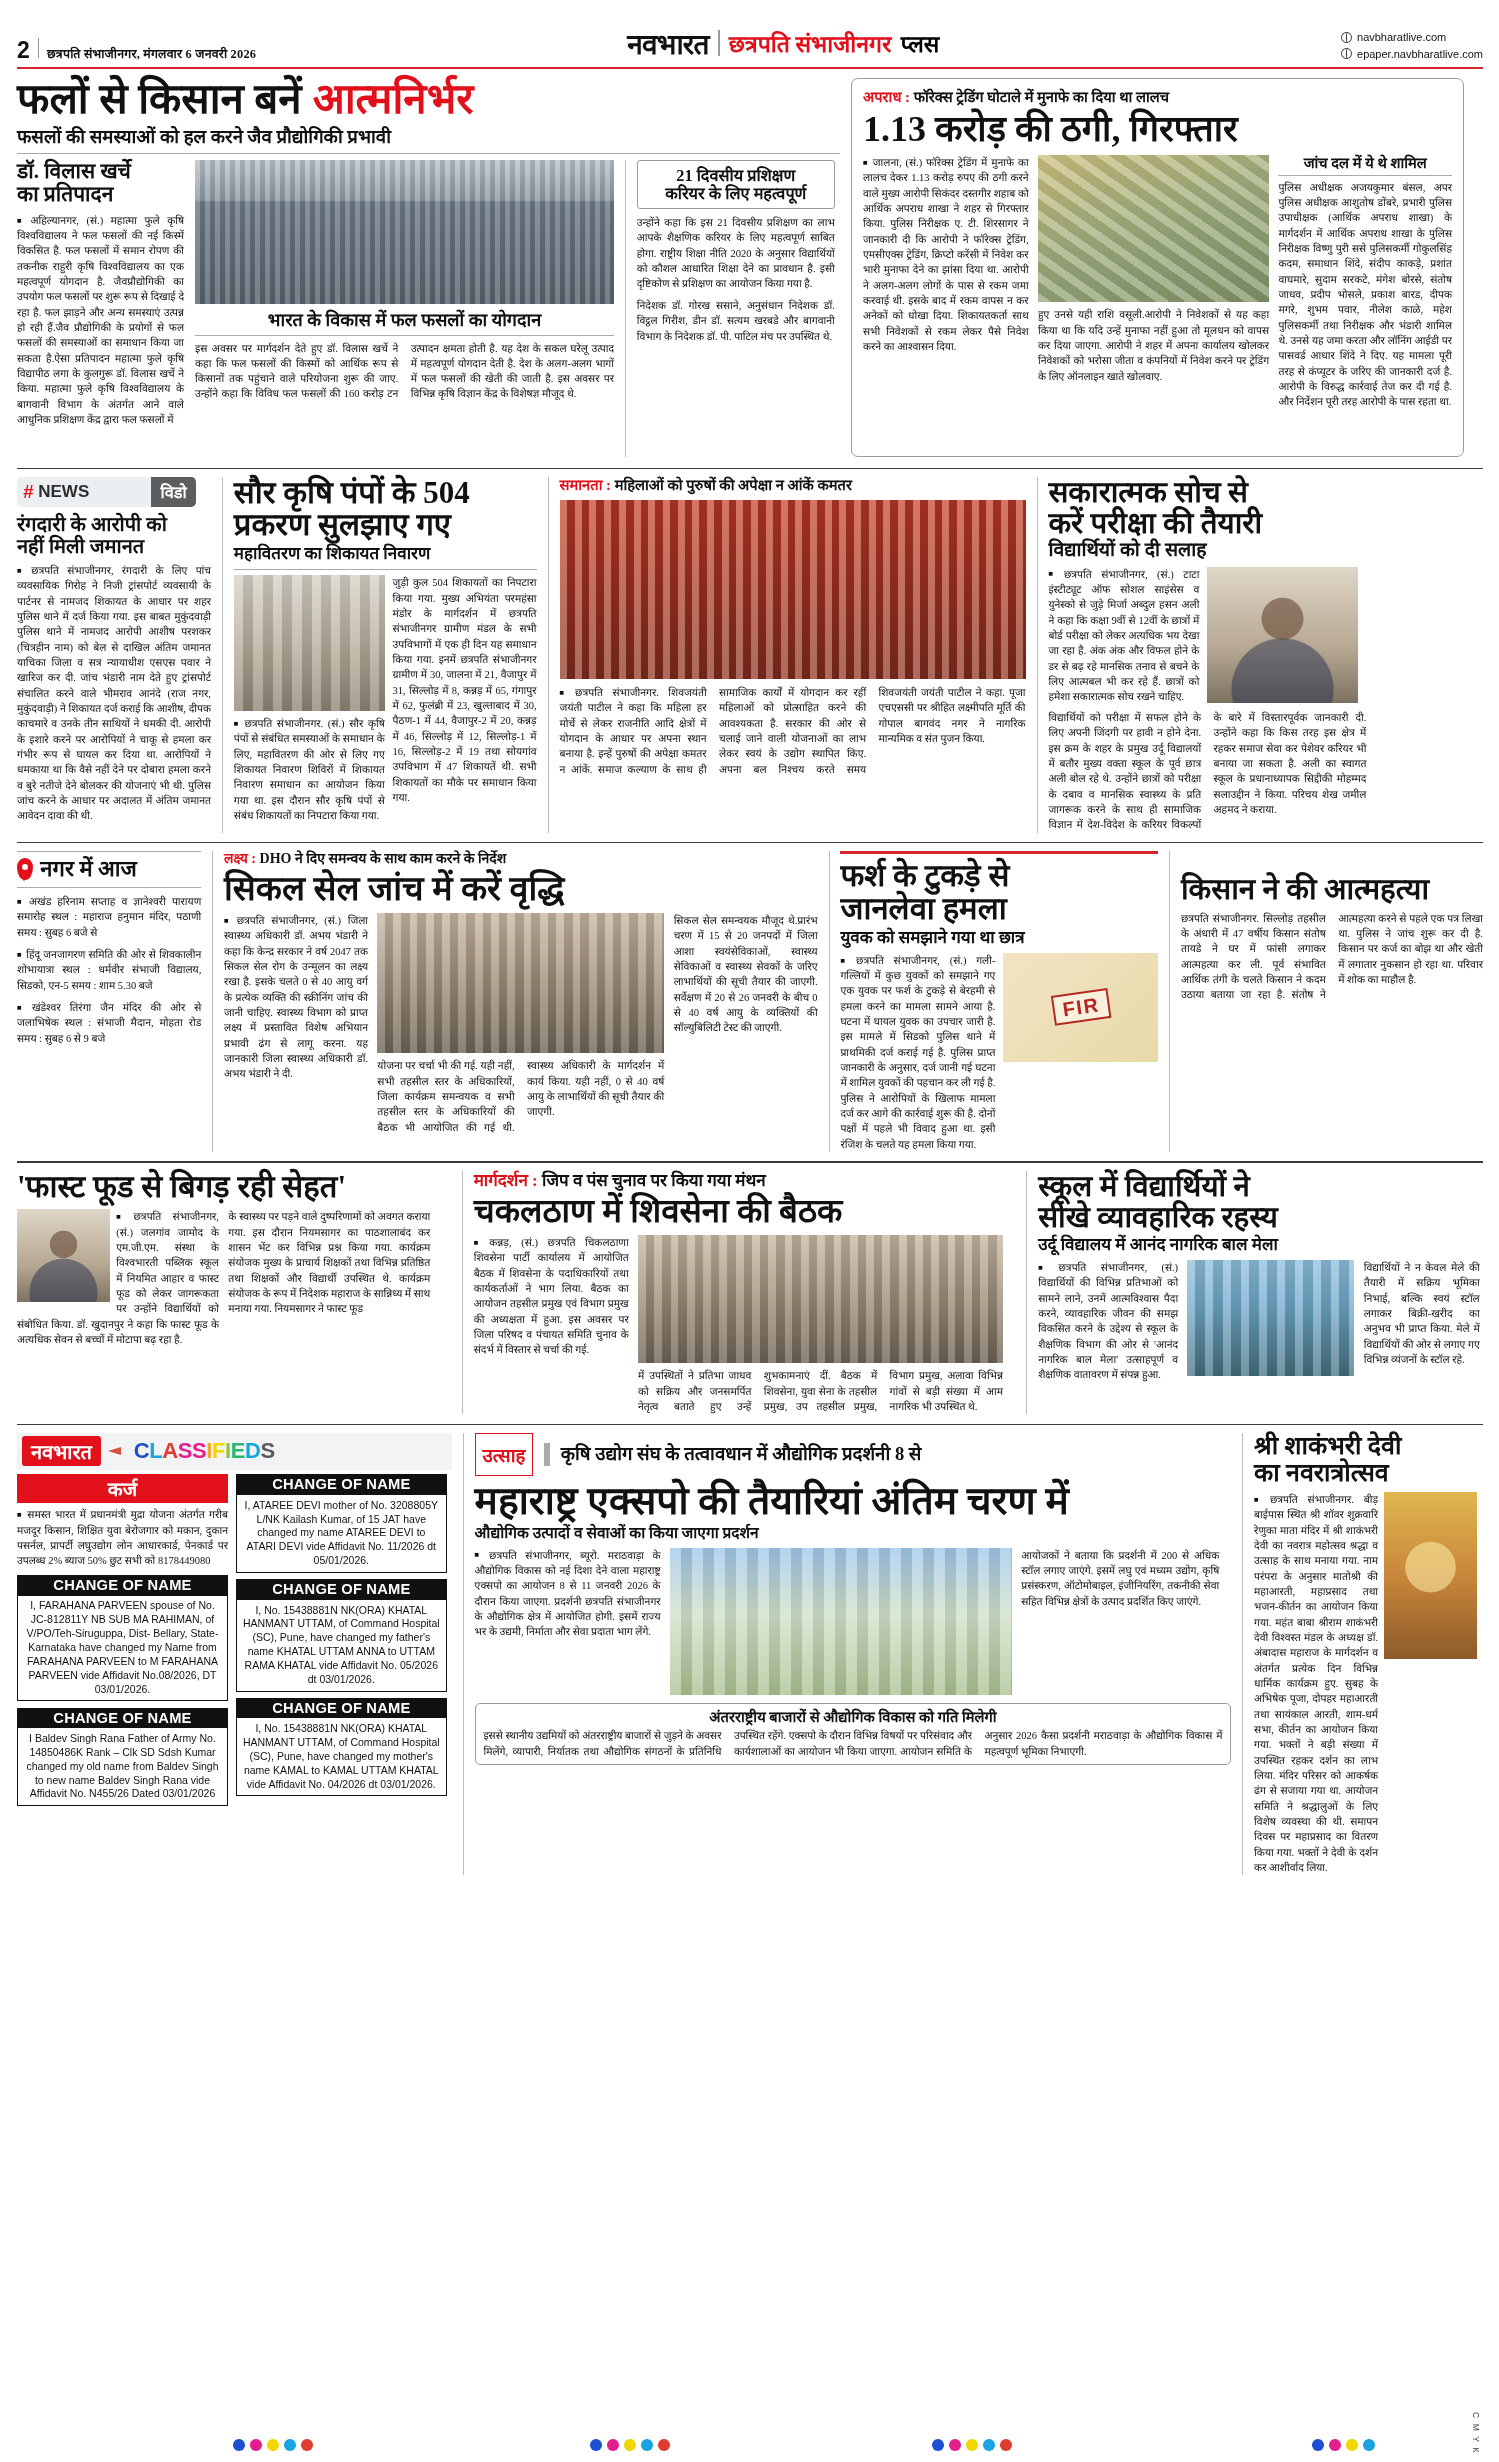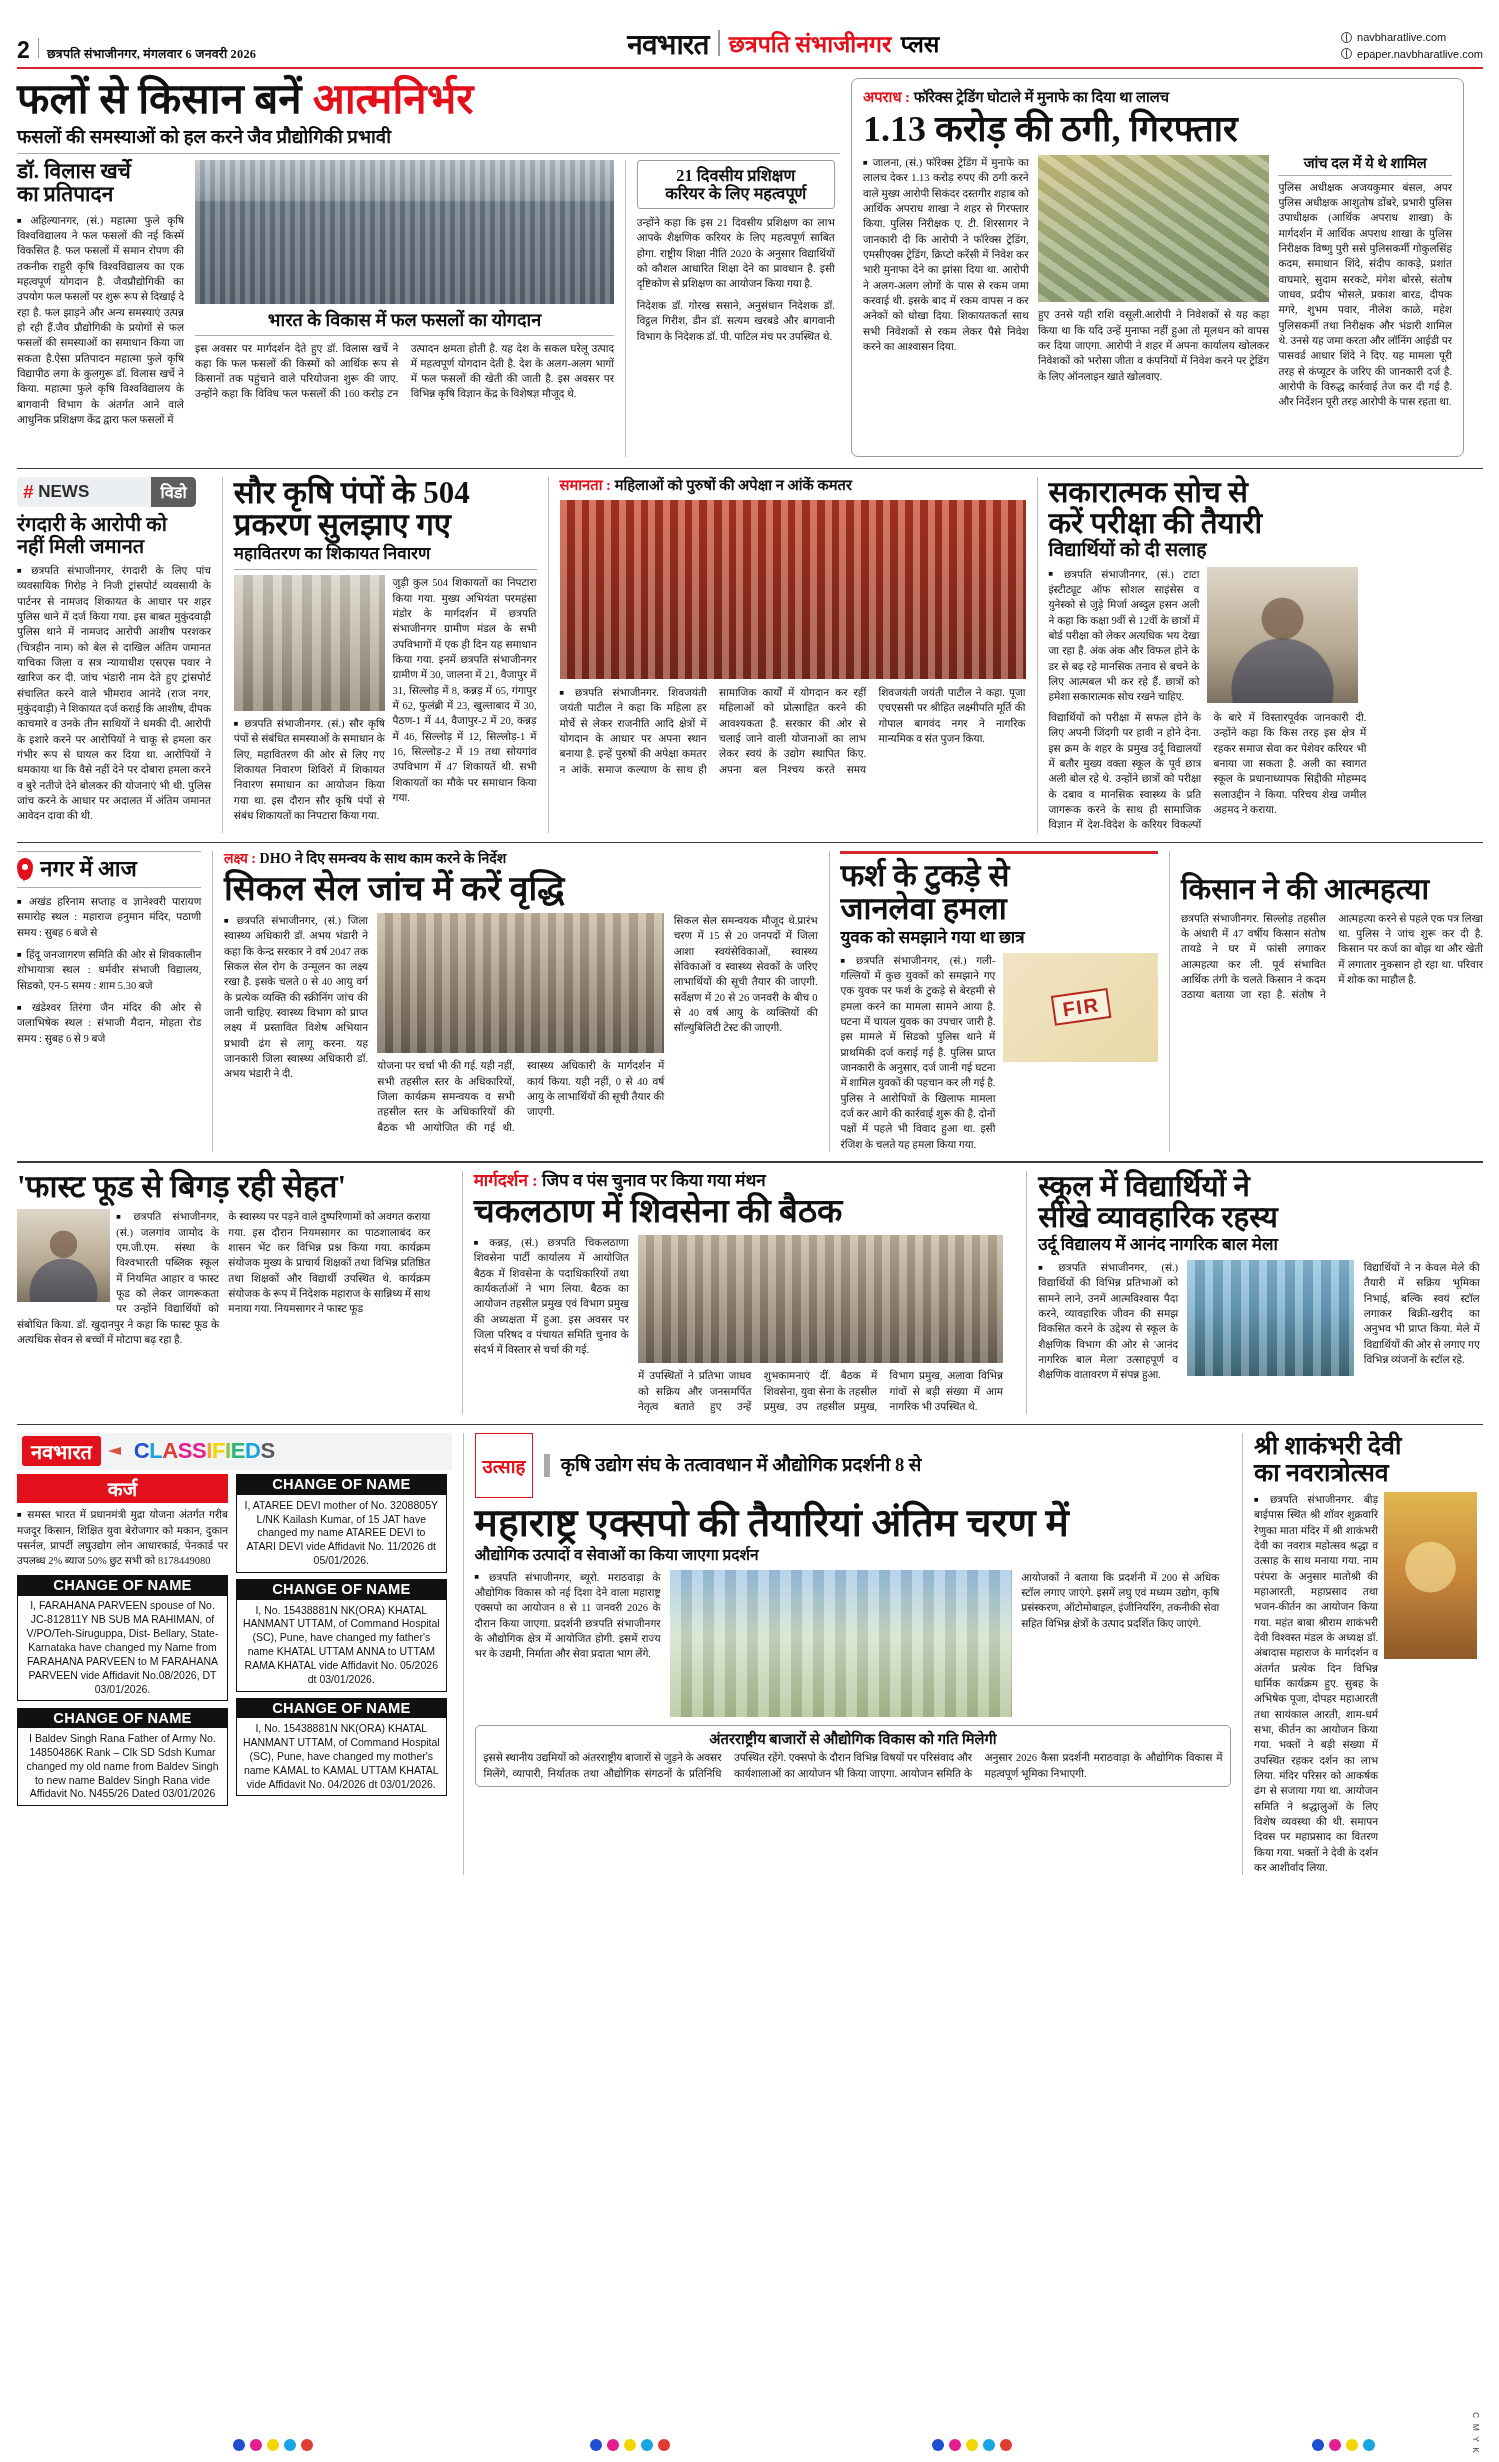"उत्साह" span { padding: 19px 7px -> 8px 7px }
